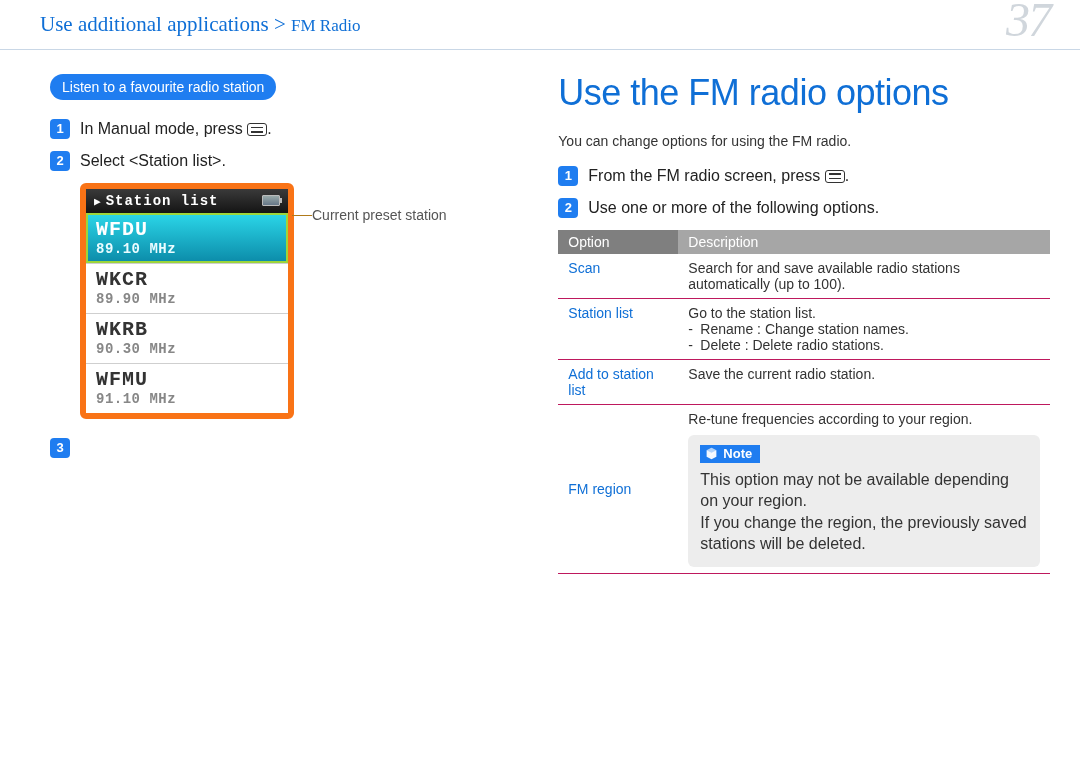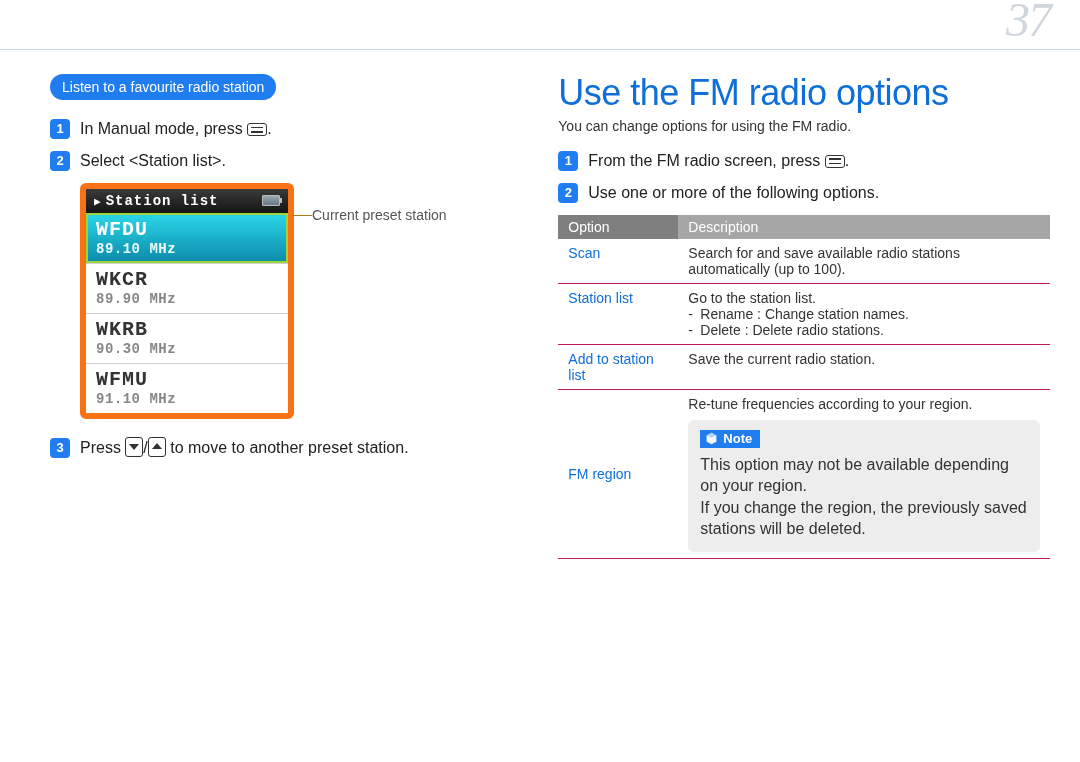"Use additional applications > FM" span.breadcrumb { html: none -> <span> <span>Use additional applications</span><span> &gt; </span><span>FM Radio</span> </span> }
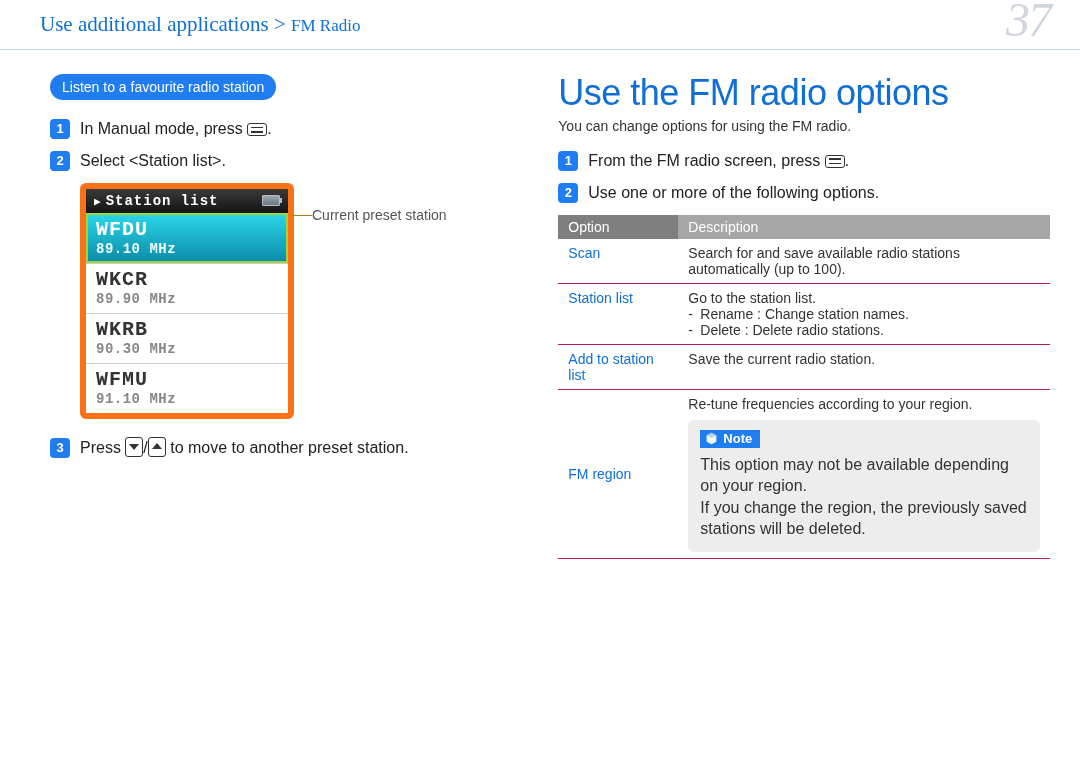"Use the FM radio options" .section-title { margin-bottom: 6px -> 21px }
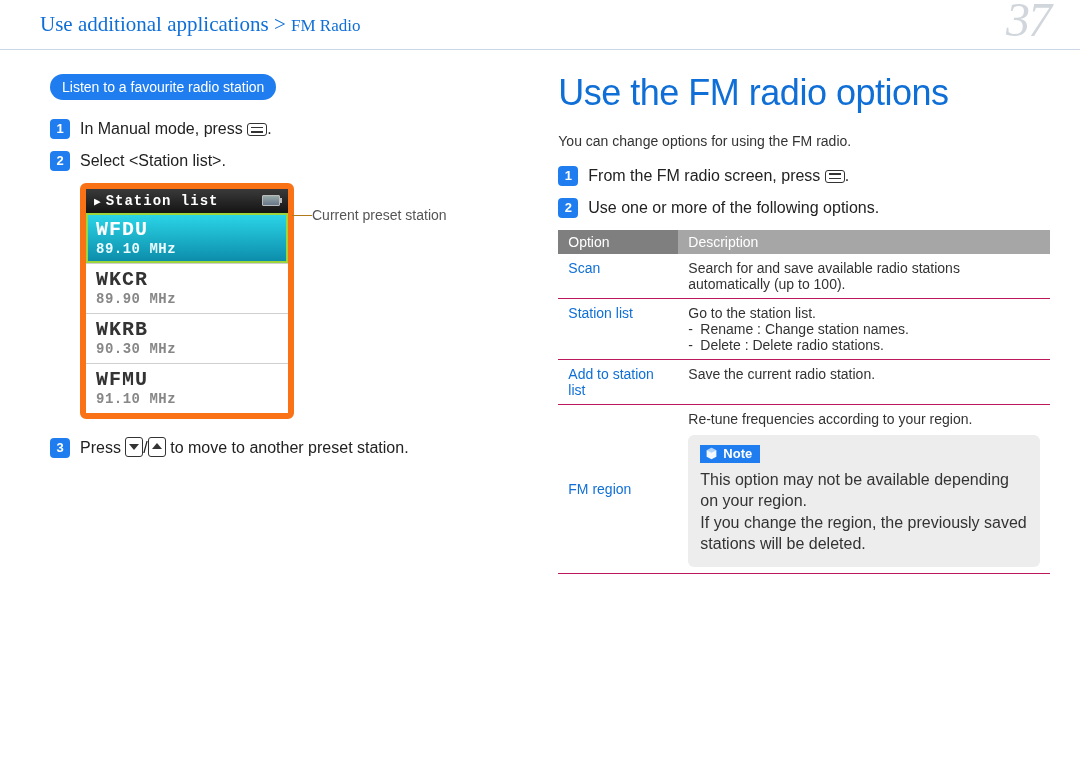"Press / to move to" div.step-text { html: <div> <span>Press </span><span></span><span>/</span><span></span><span> to move to another preset station.</span> </div> -> none }
